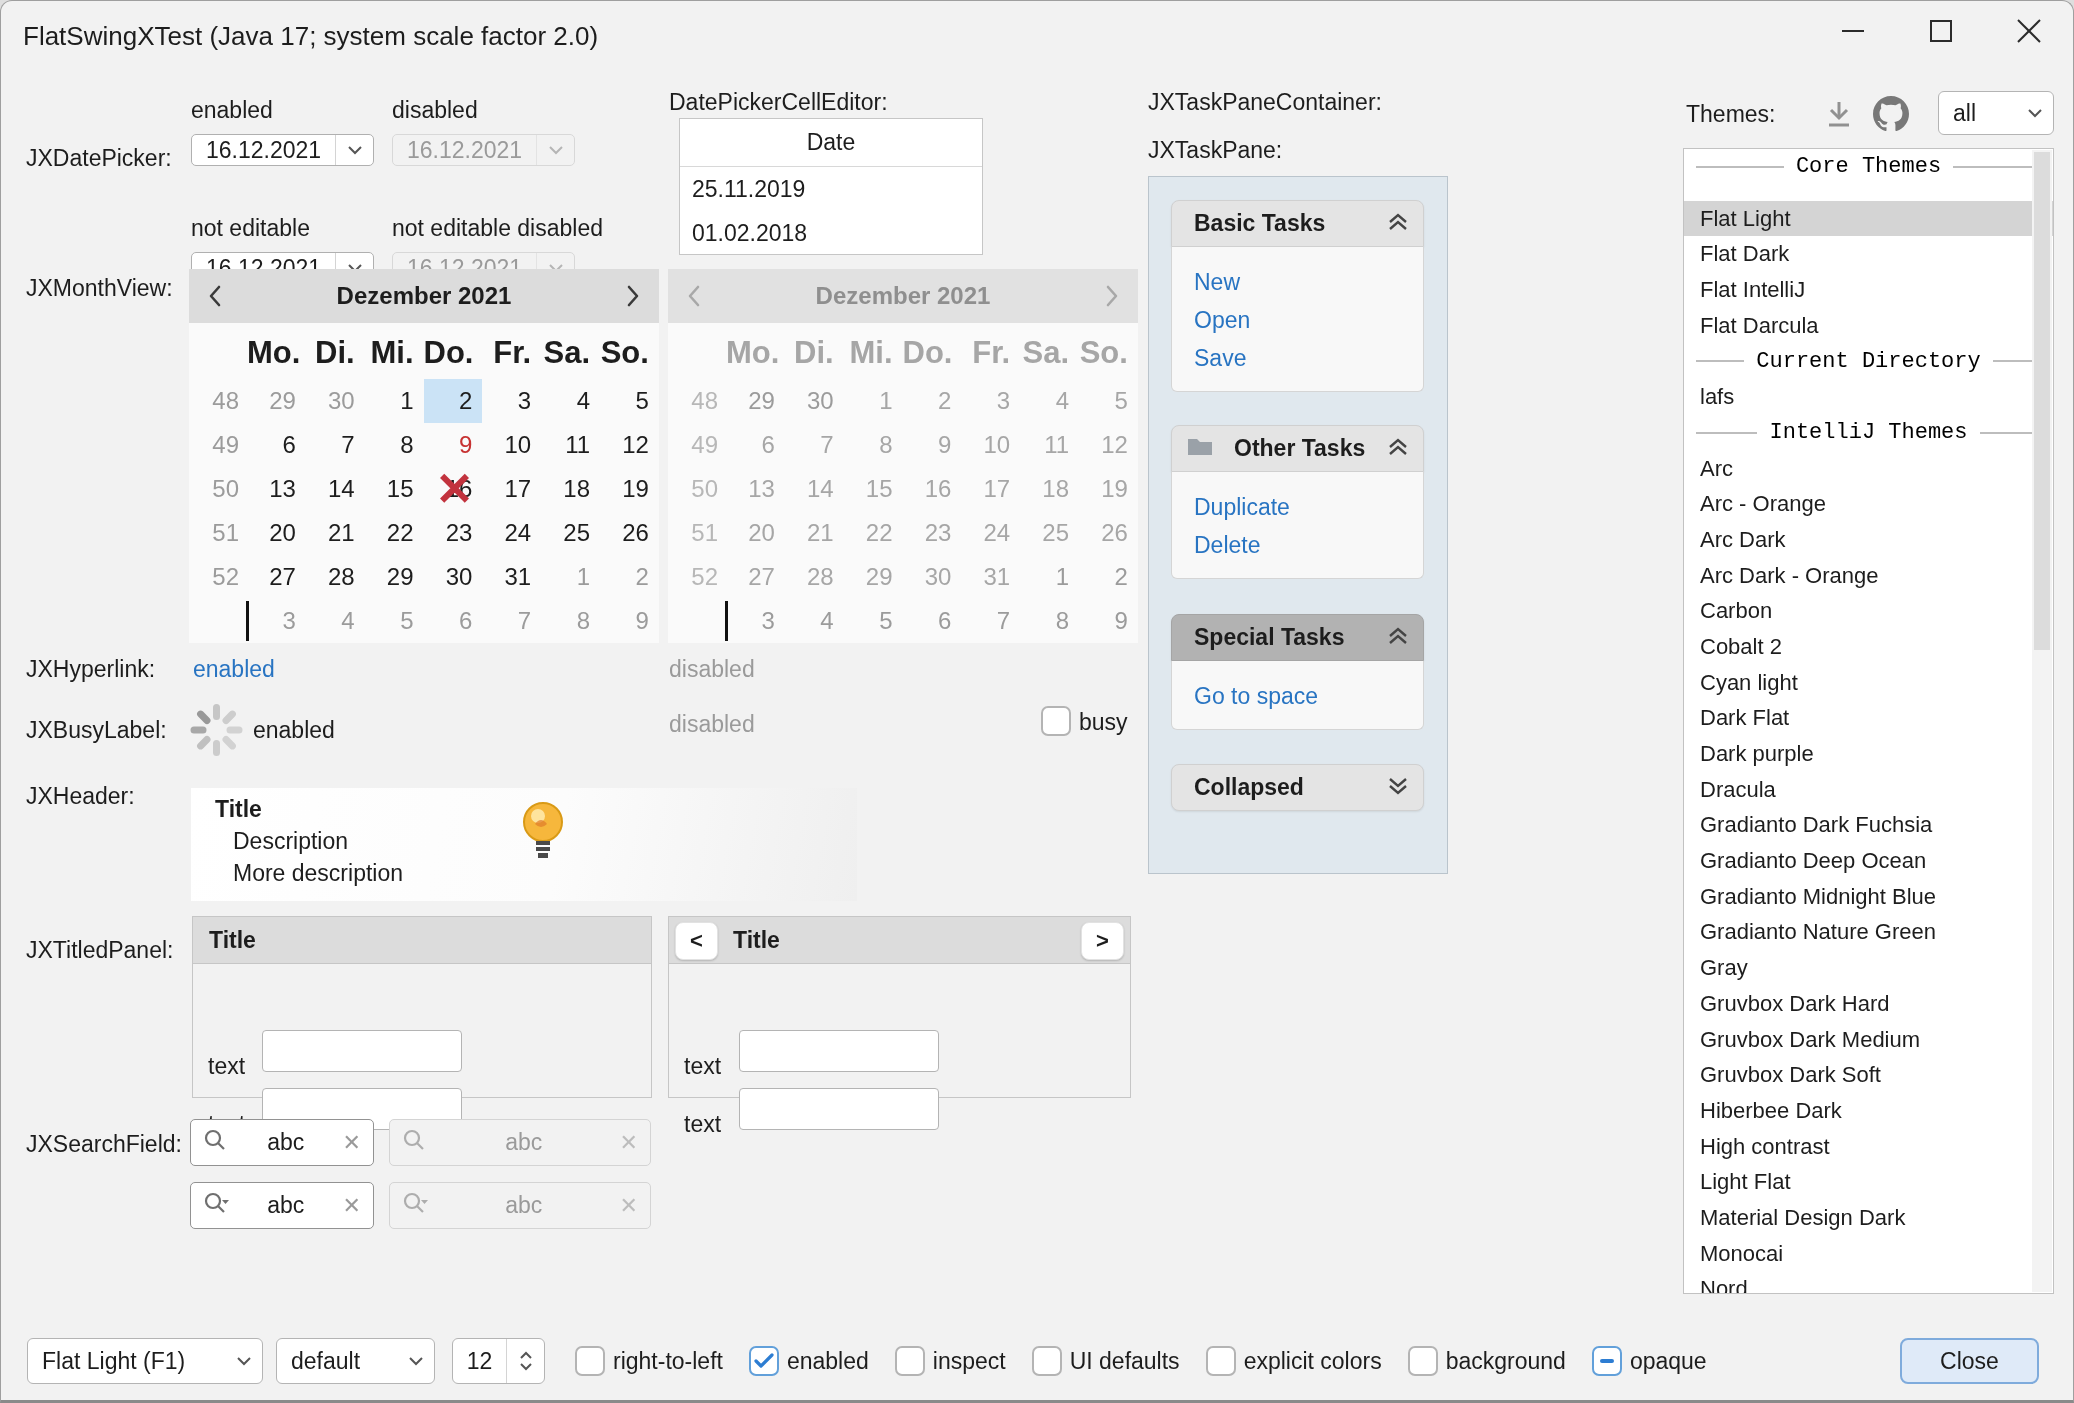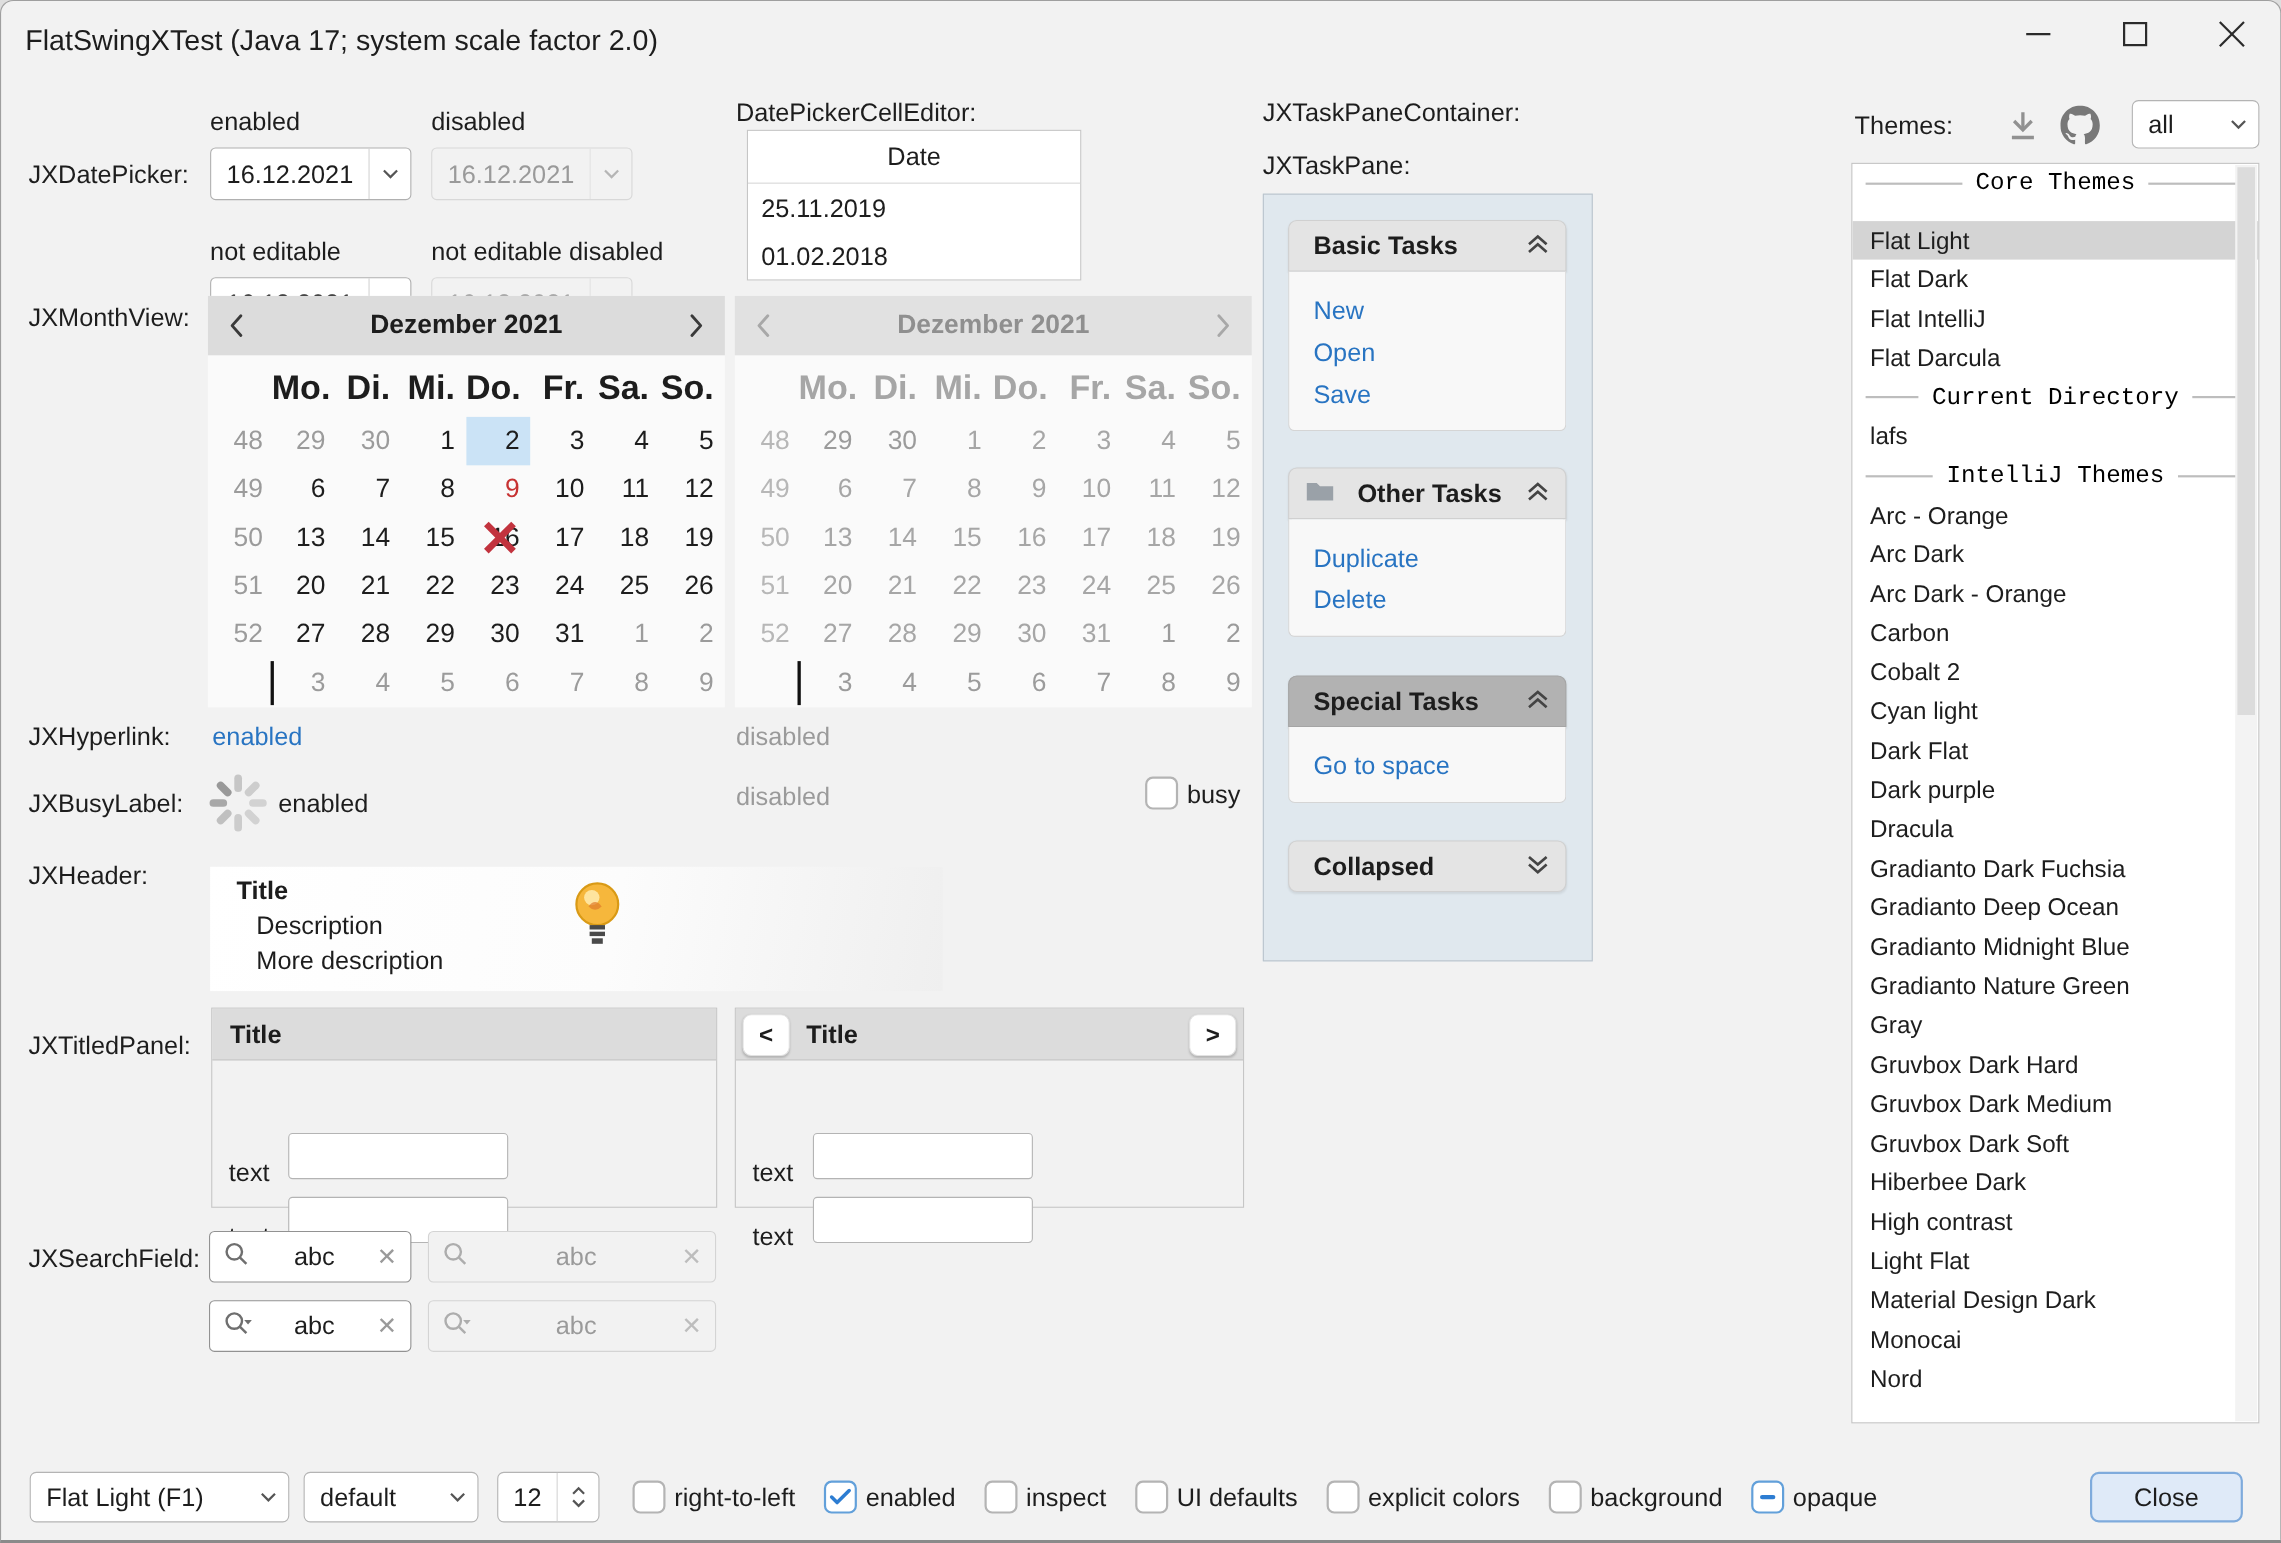"16.12.2021" .dp { height: 48px -> 32px }
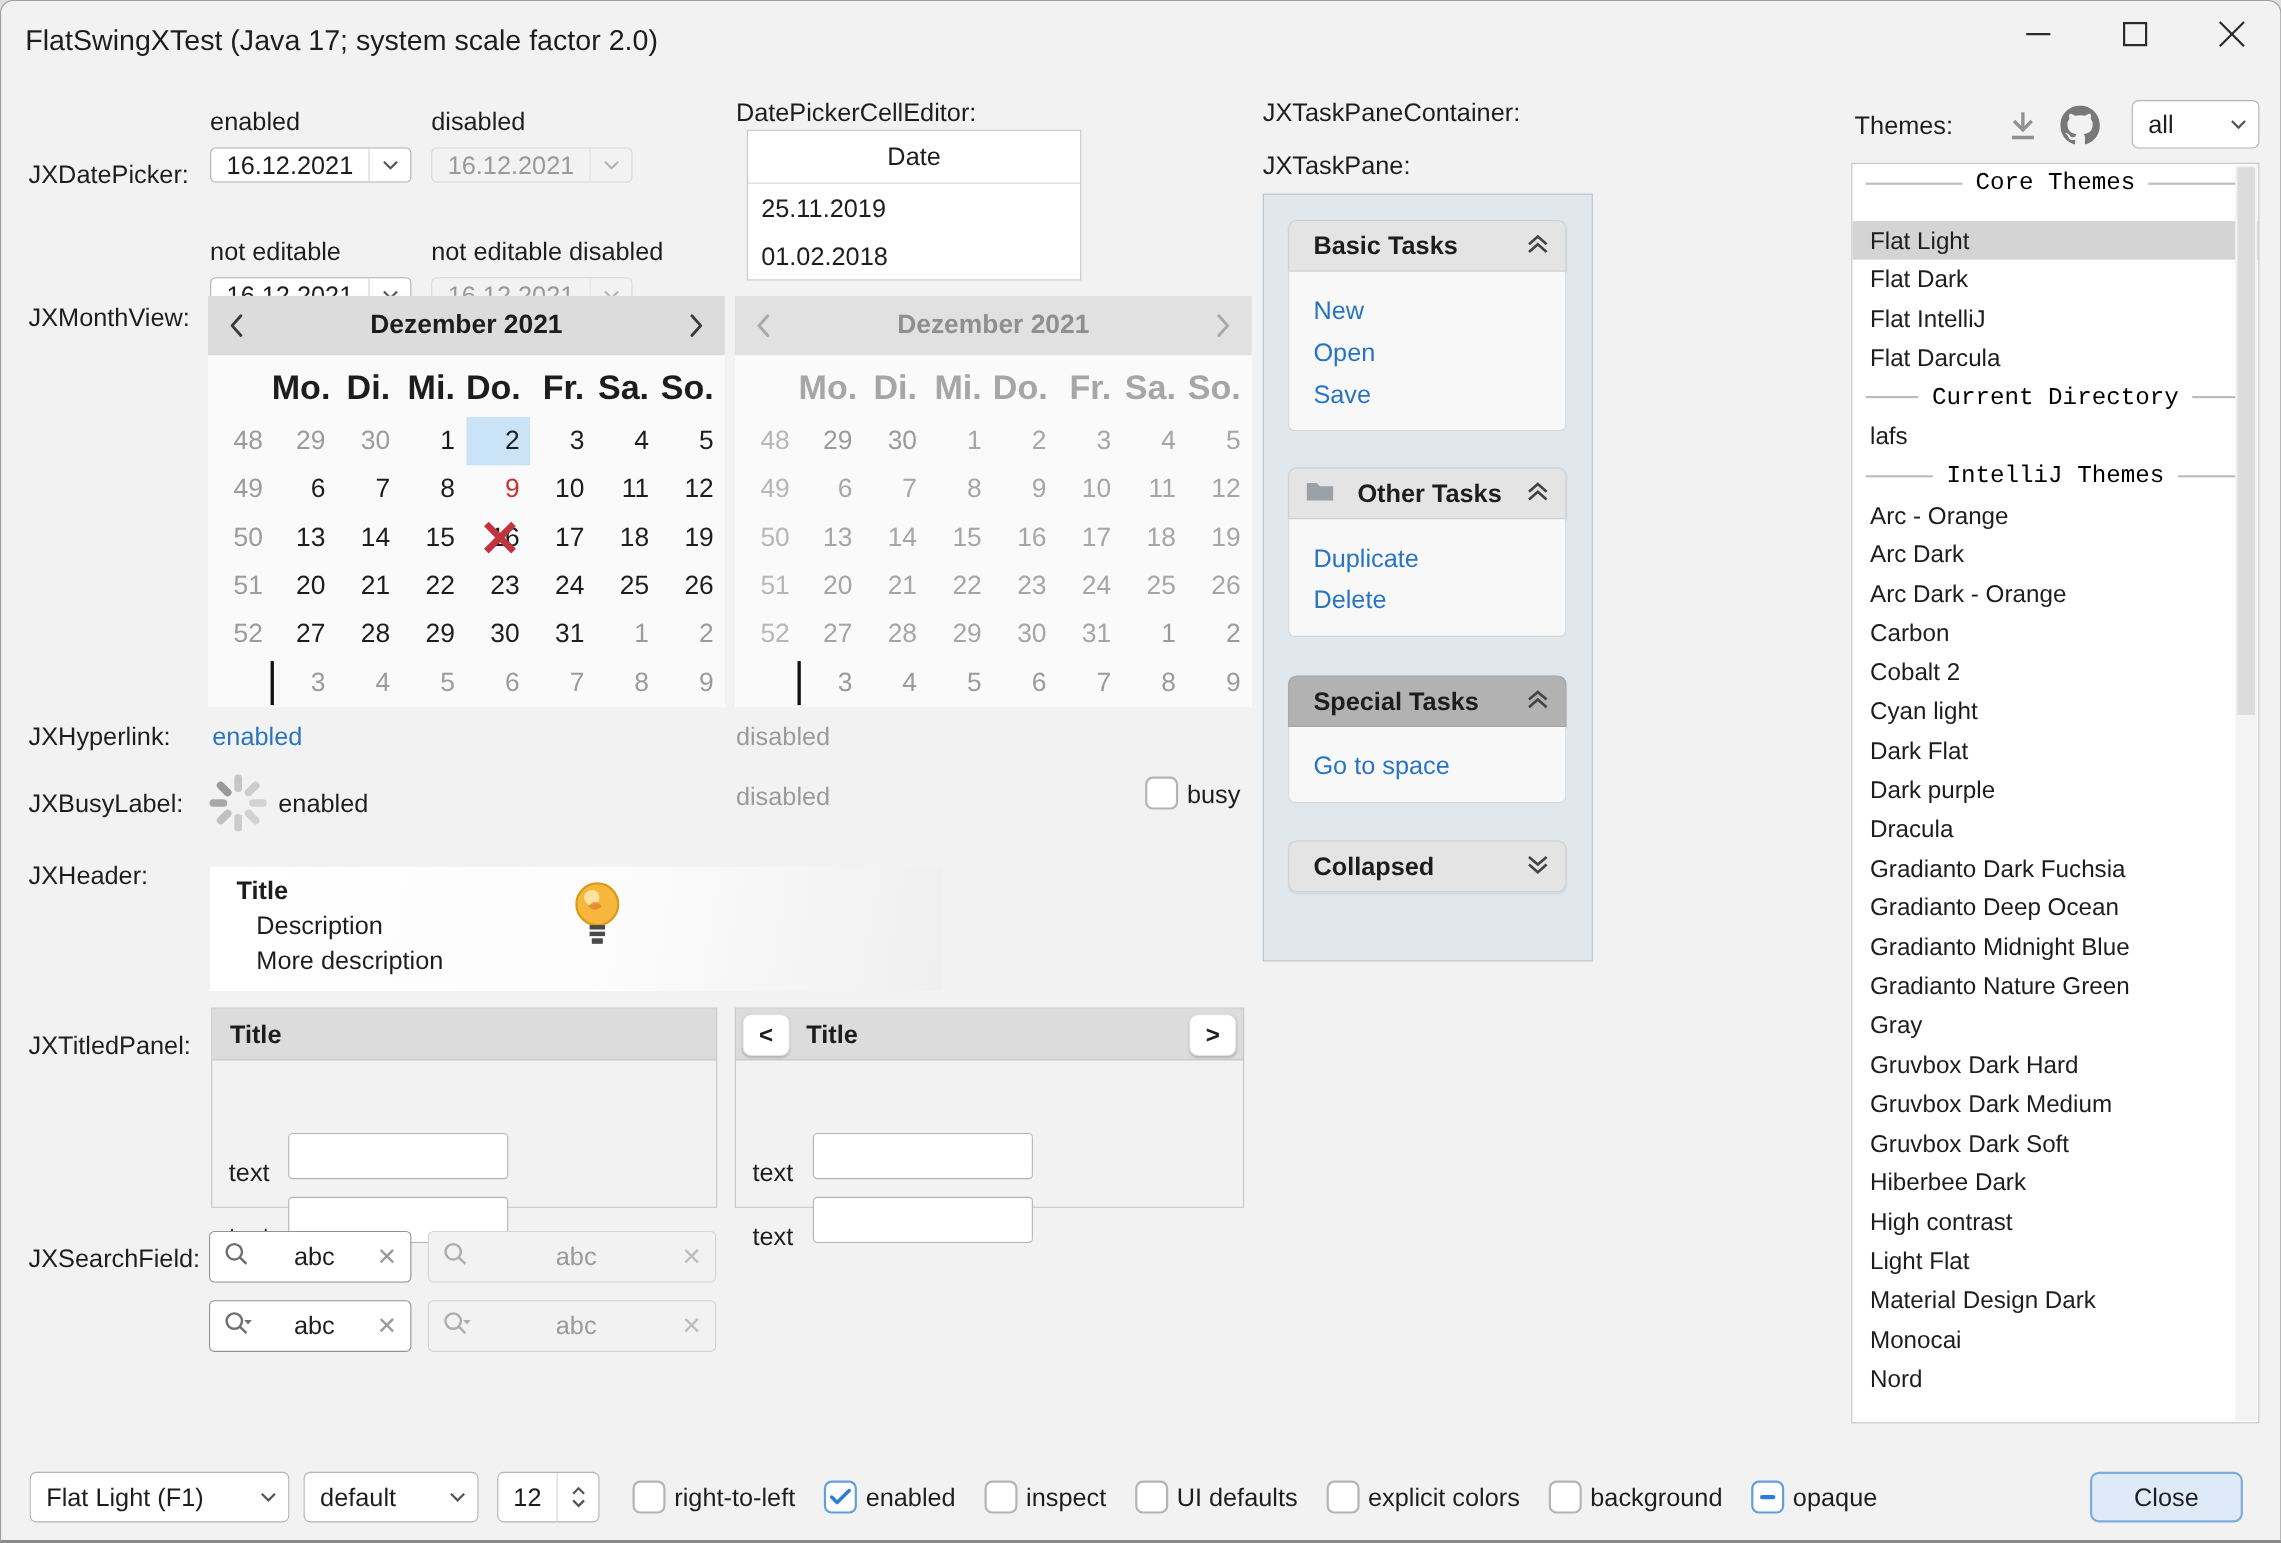"Arc" div.titem { html: none -> <div>Arc</div> }
